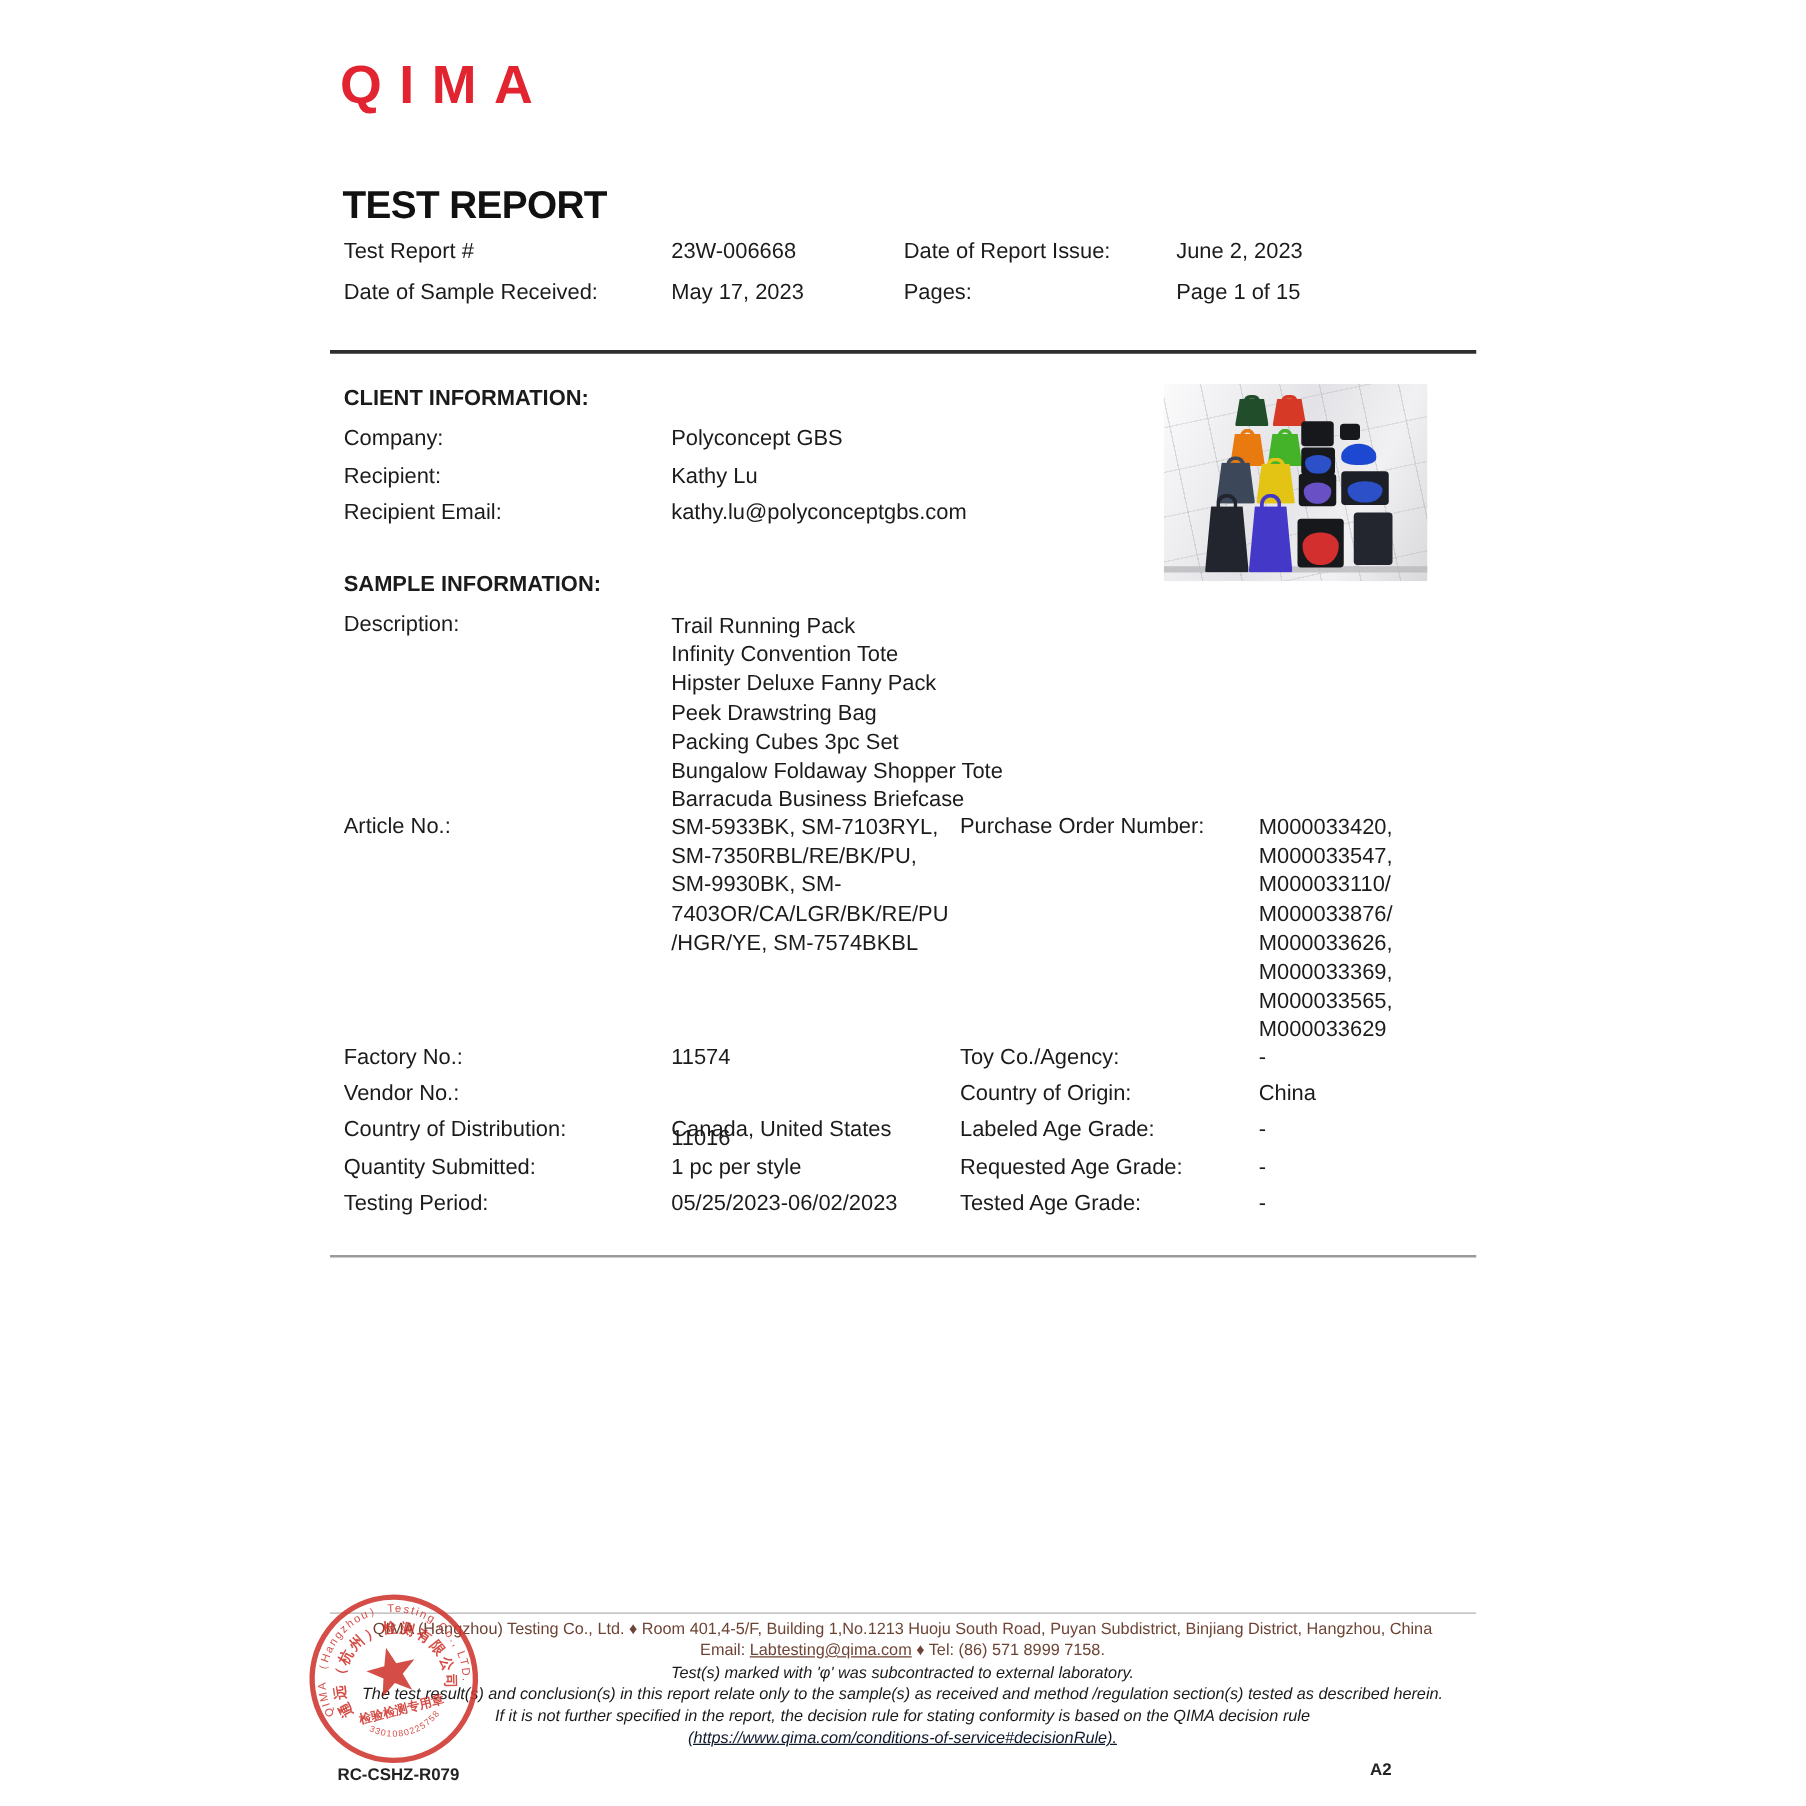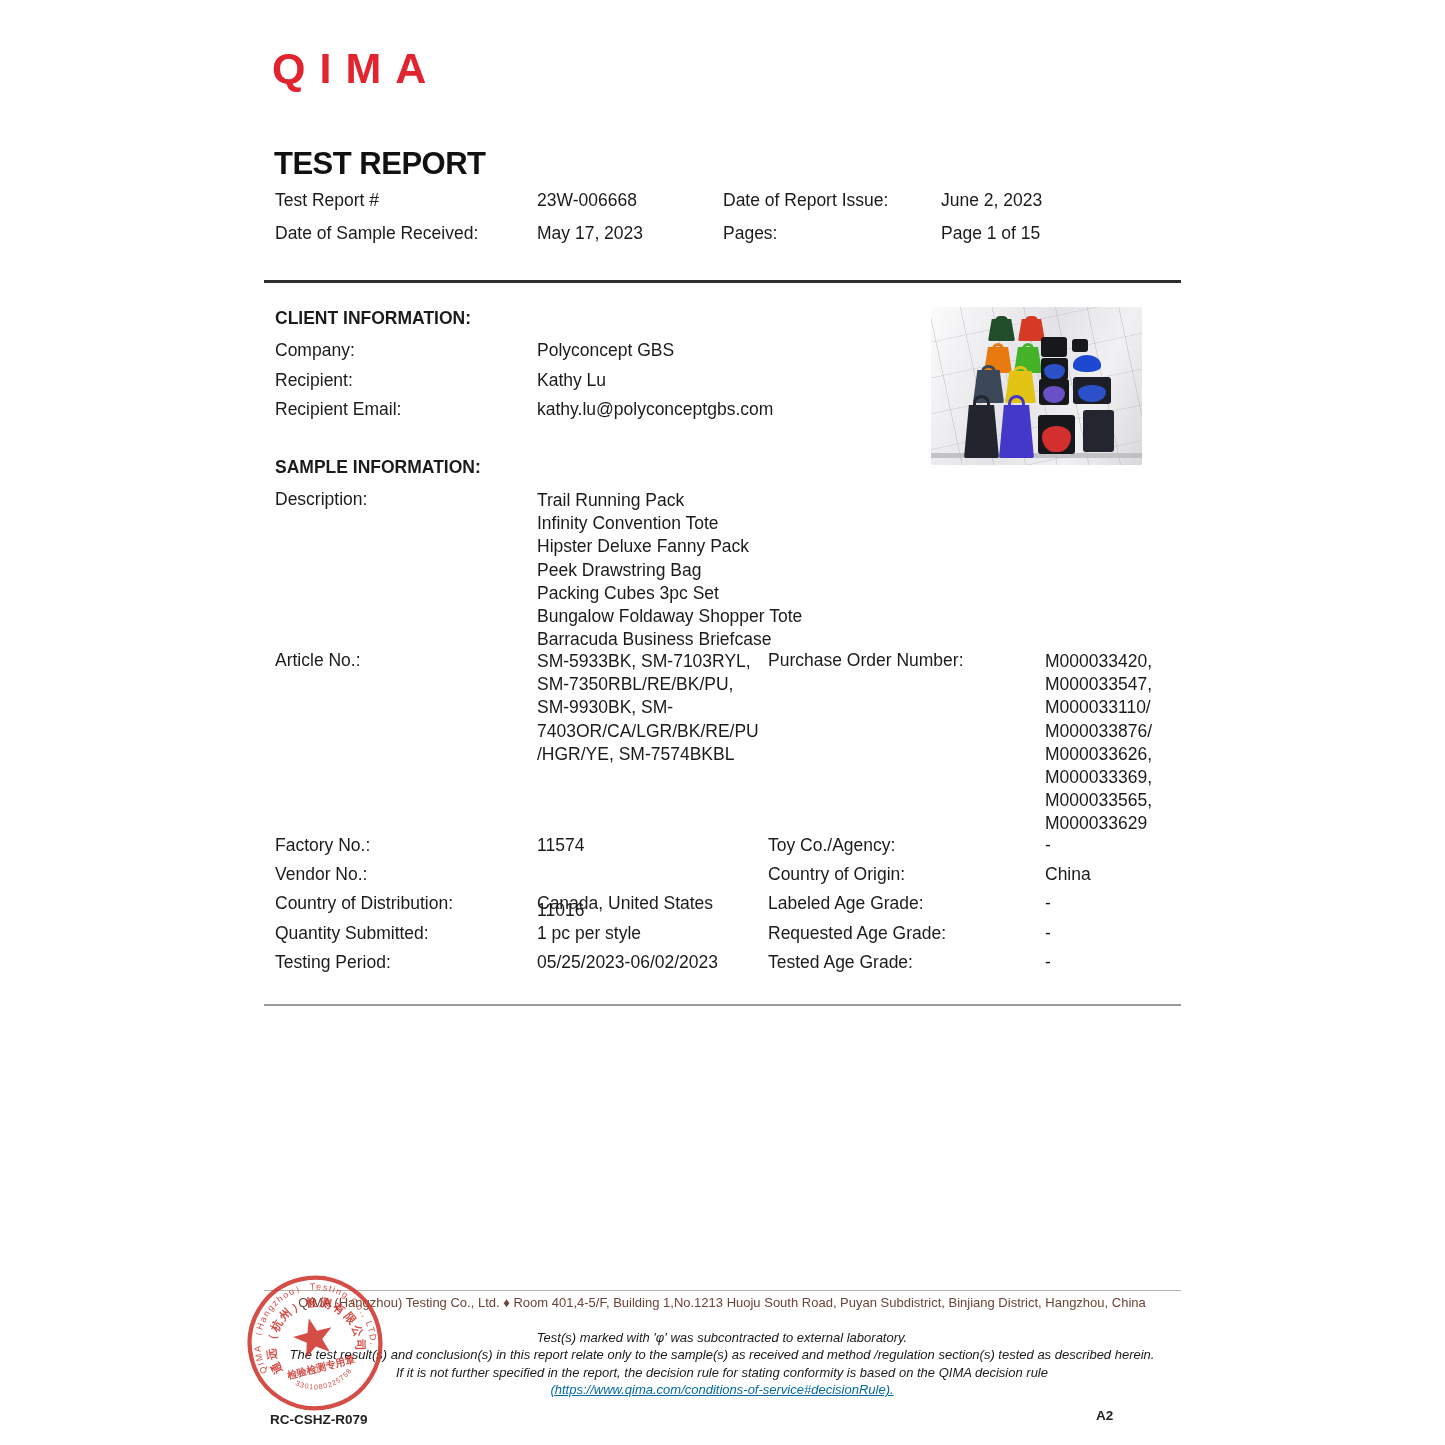"M000033420," .col-v2 { left: 1045px -> 1007px }
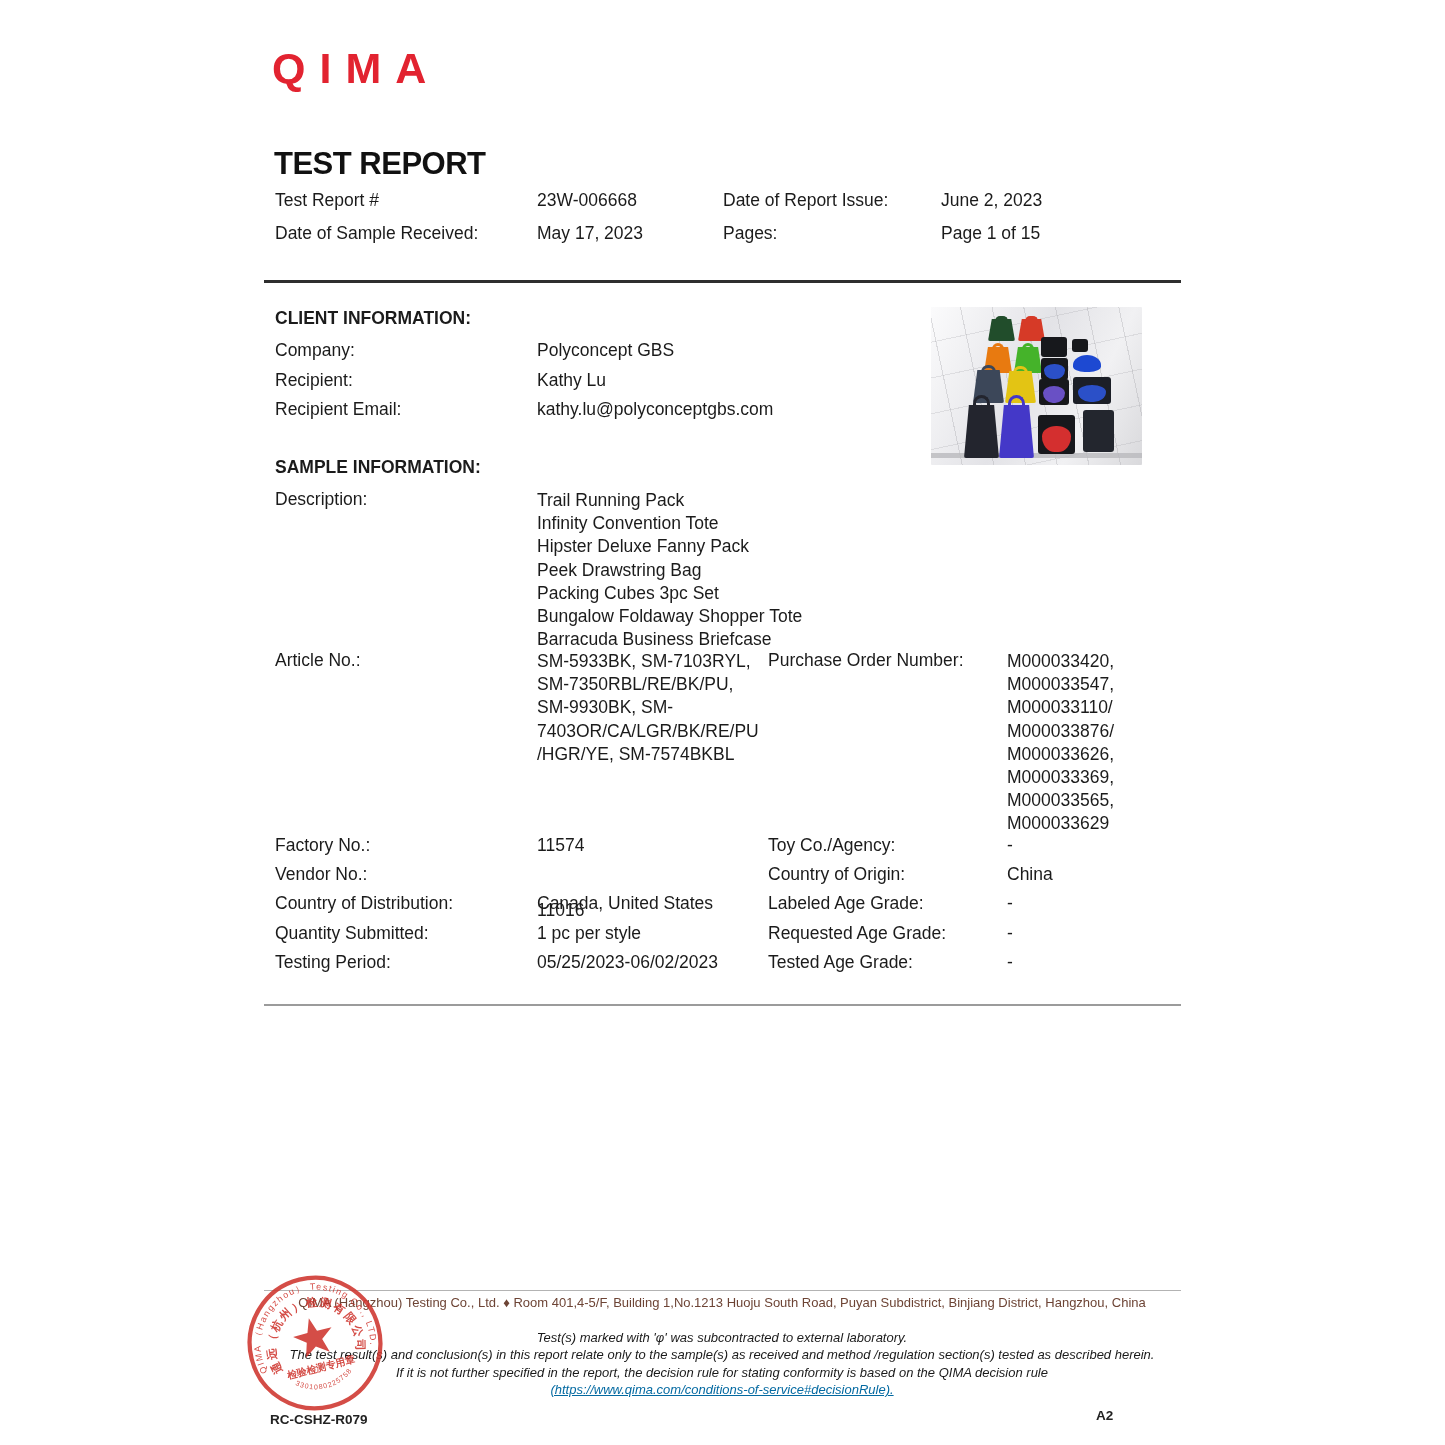"Email: Labtesting@qima.com ♦ Tel: (86)" div.footer-line { html: none -> <div><span>Email: </span><span>Labtesting@qima.com</span><span> ♦ Tel: (86) 571 8999 7158.</span></div> }
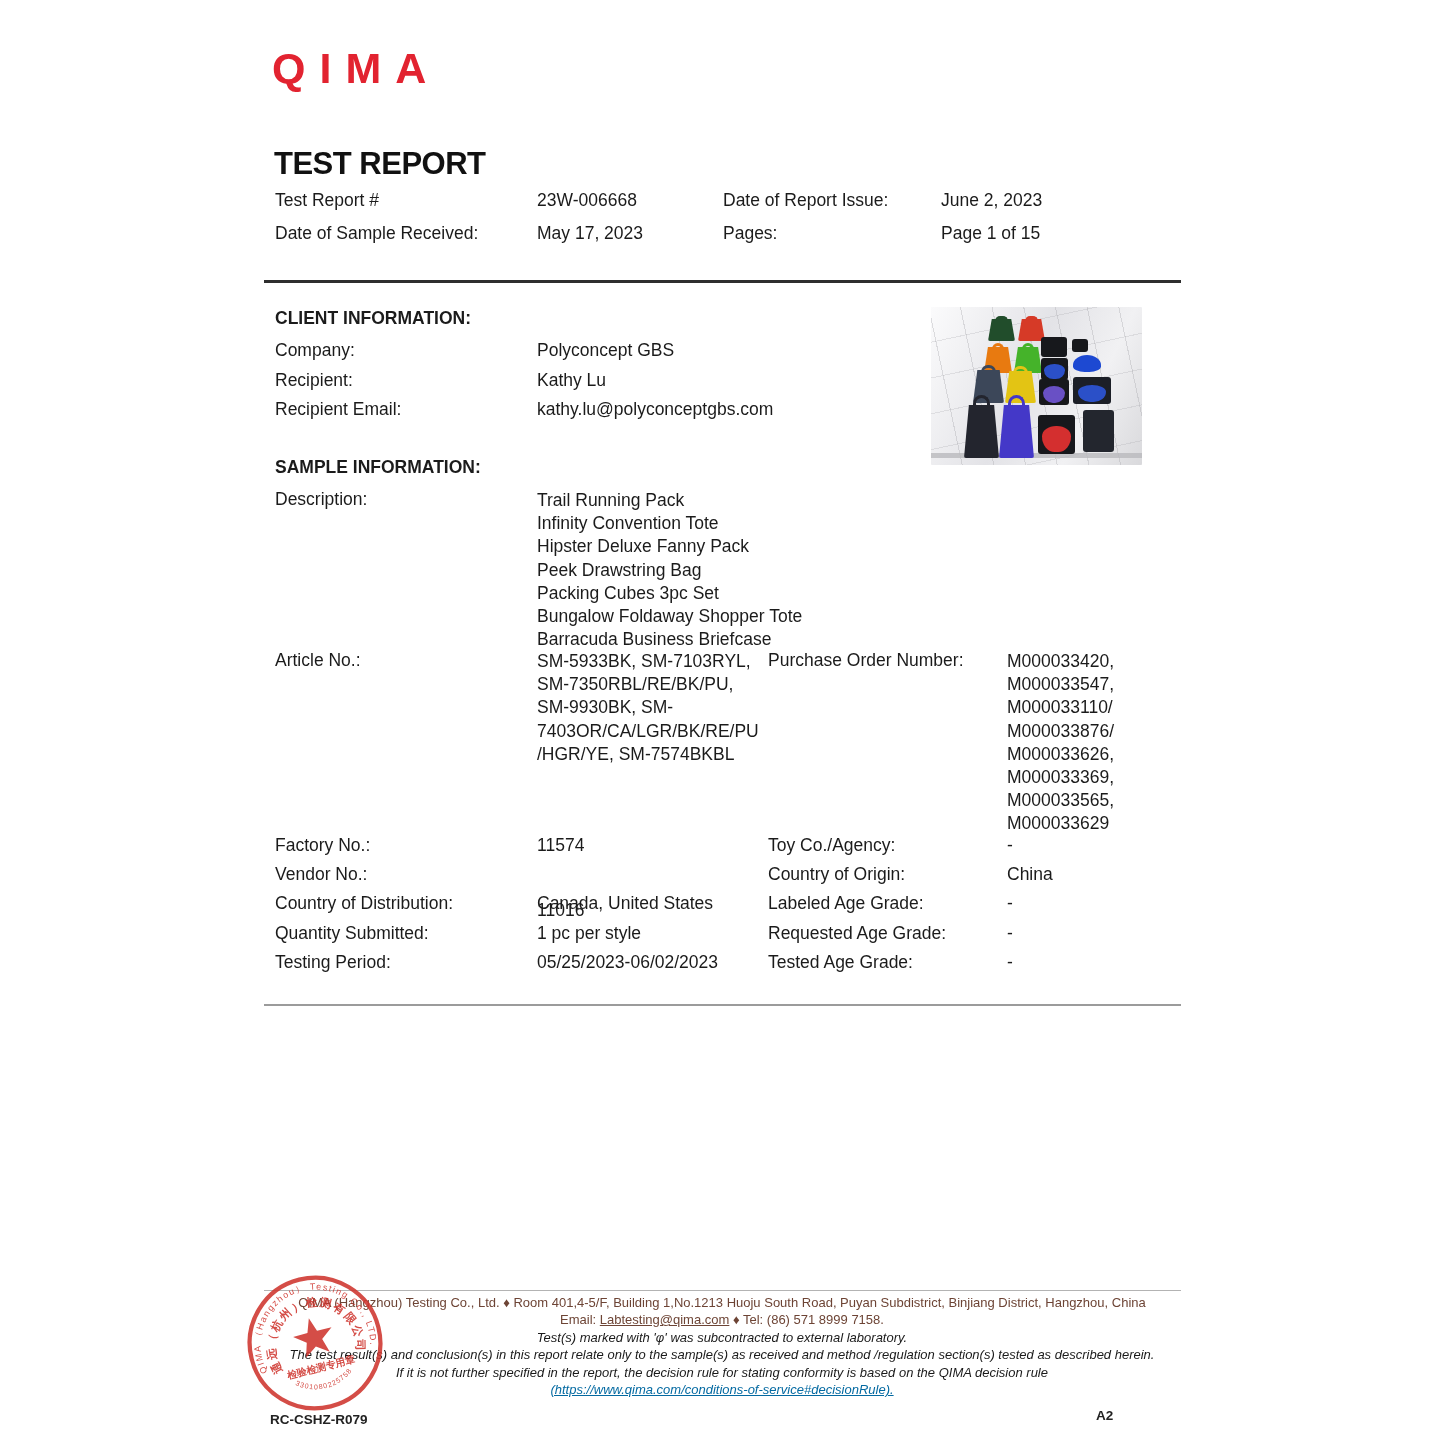"(https://www.qima.com/conditions-of-serv" .blue-link { color: #0369a1 -> #0f172a }
